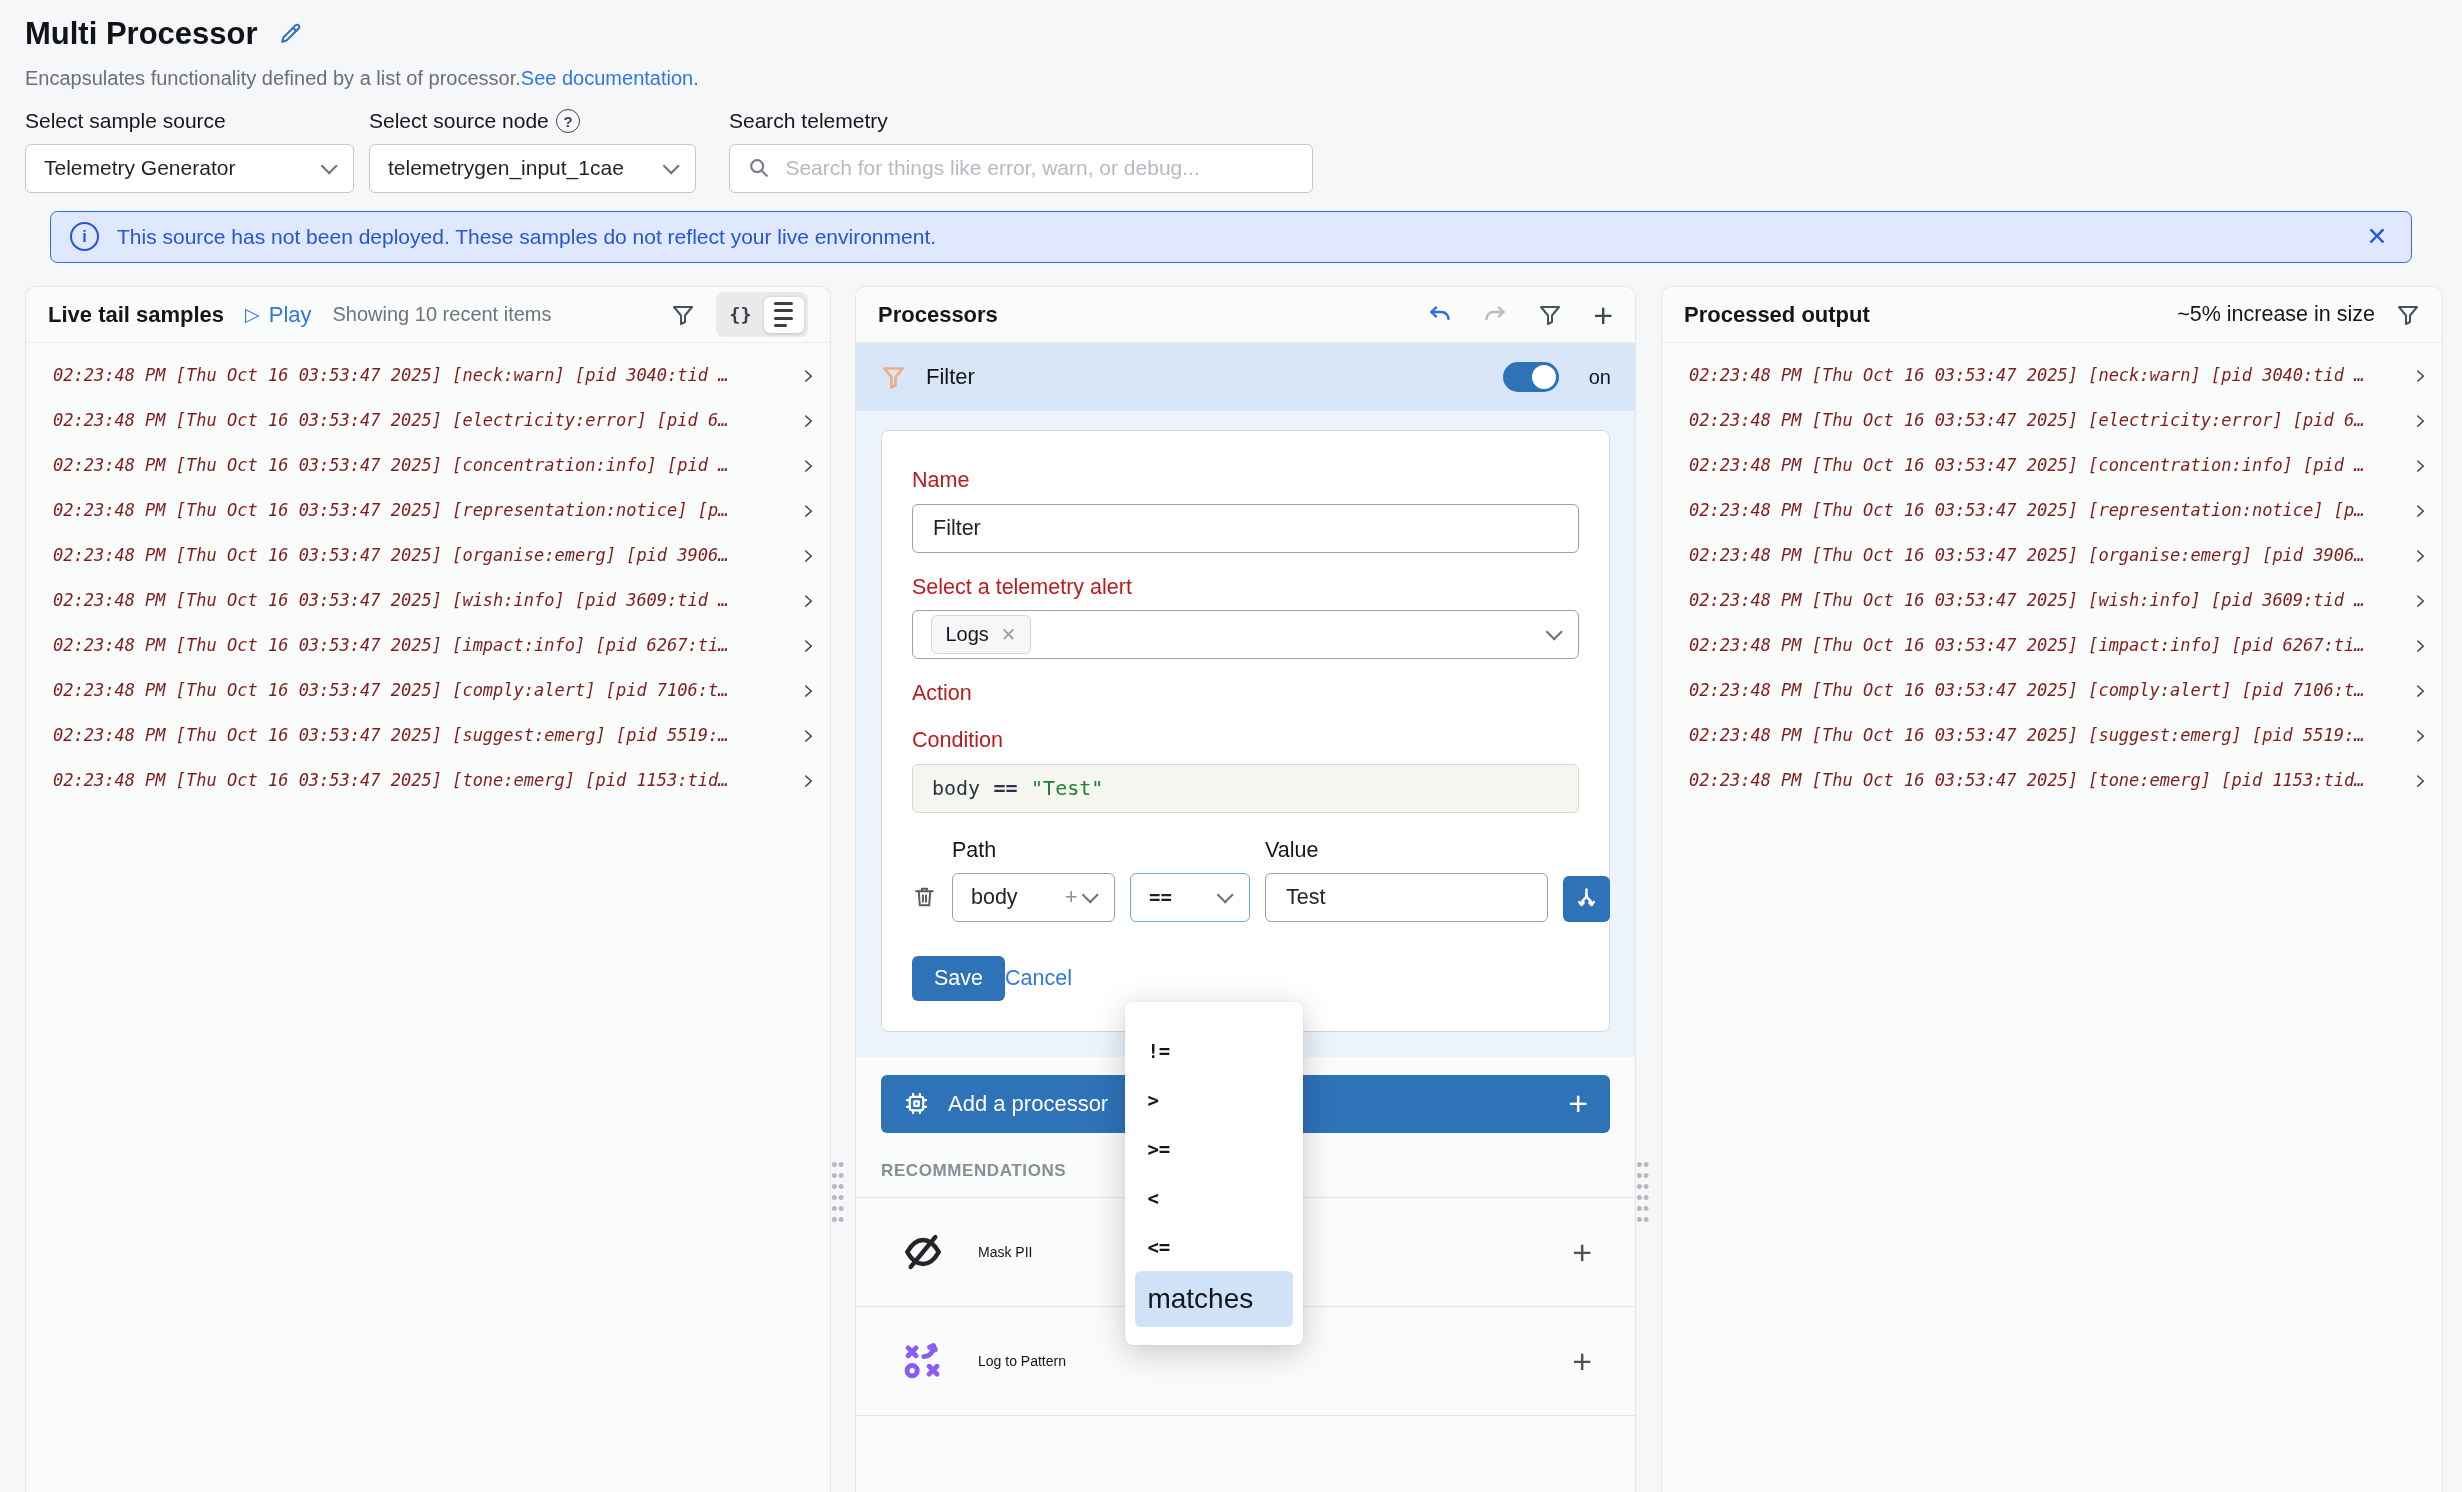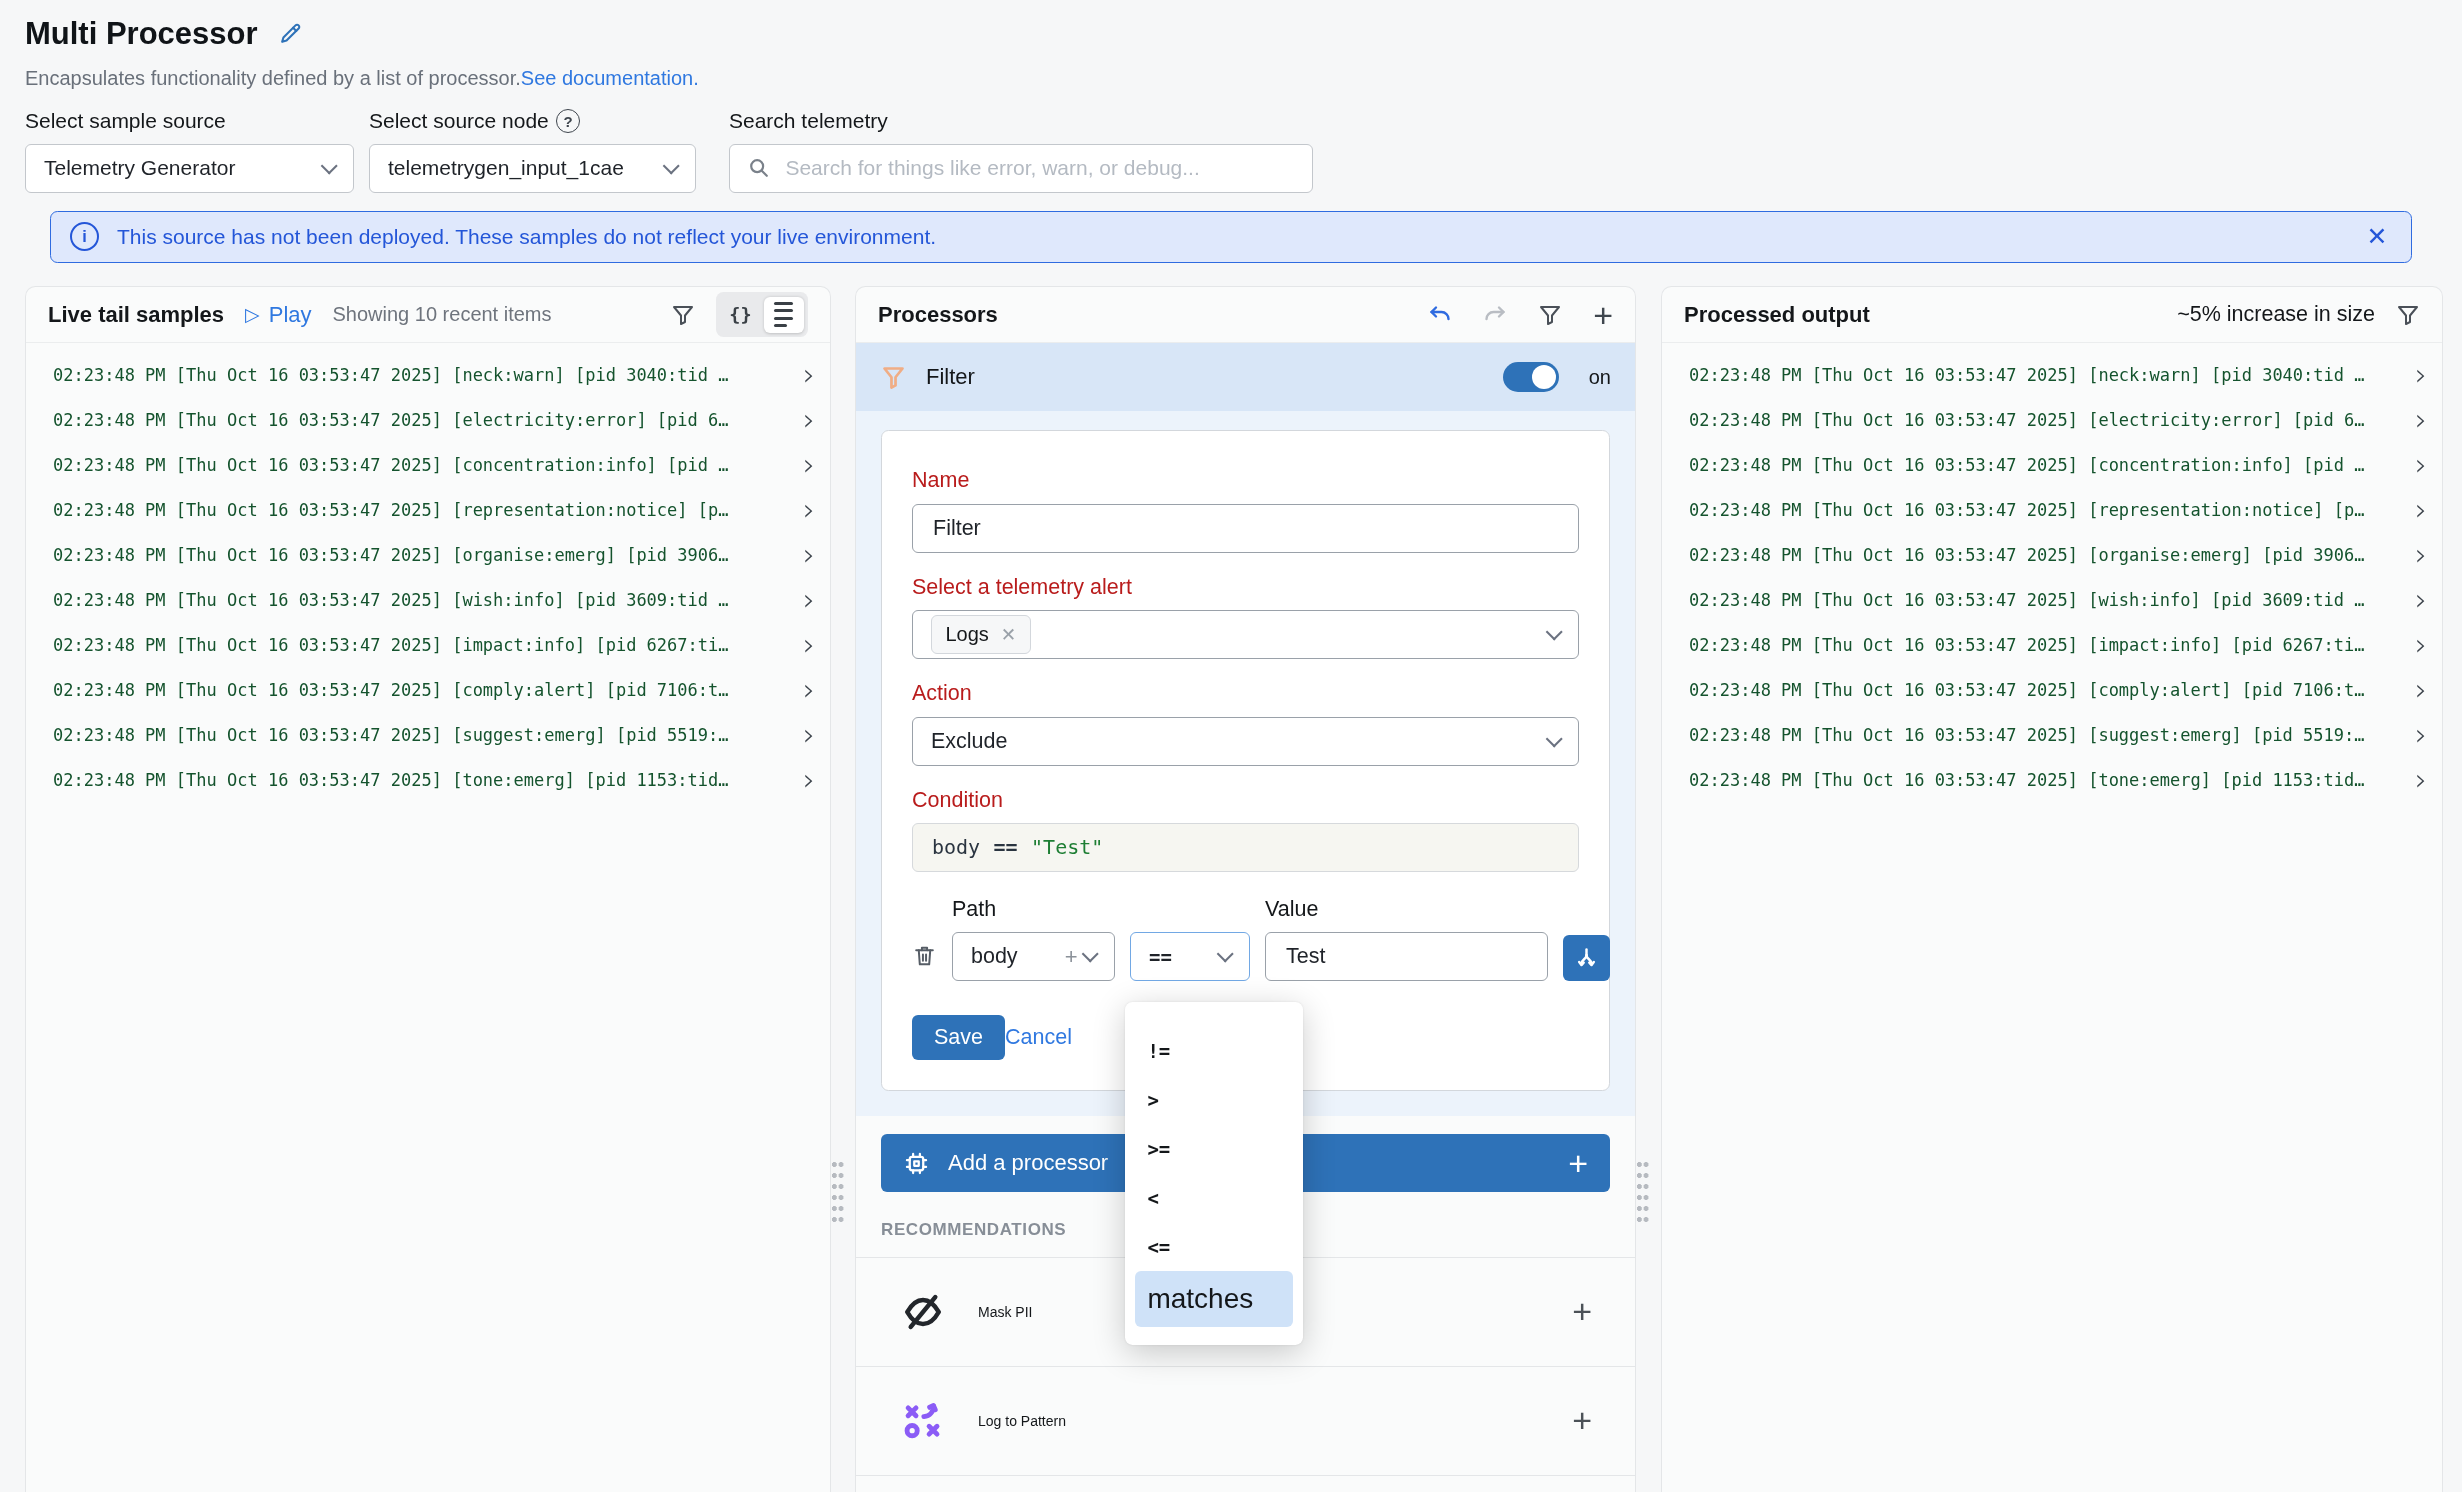"02:23:48 PM [Thu Oct 16" .log-text { color: #14532d -> #7f1d1d; font-style: none -> italic }
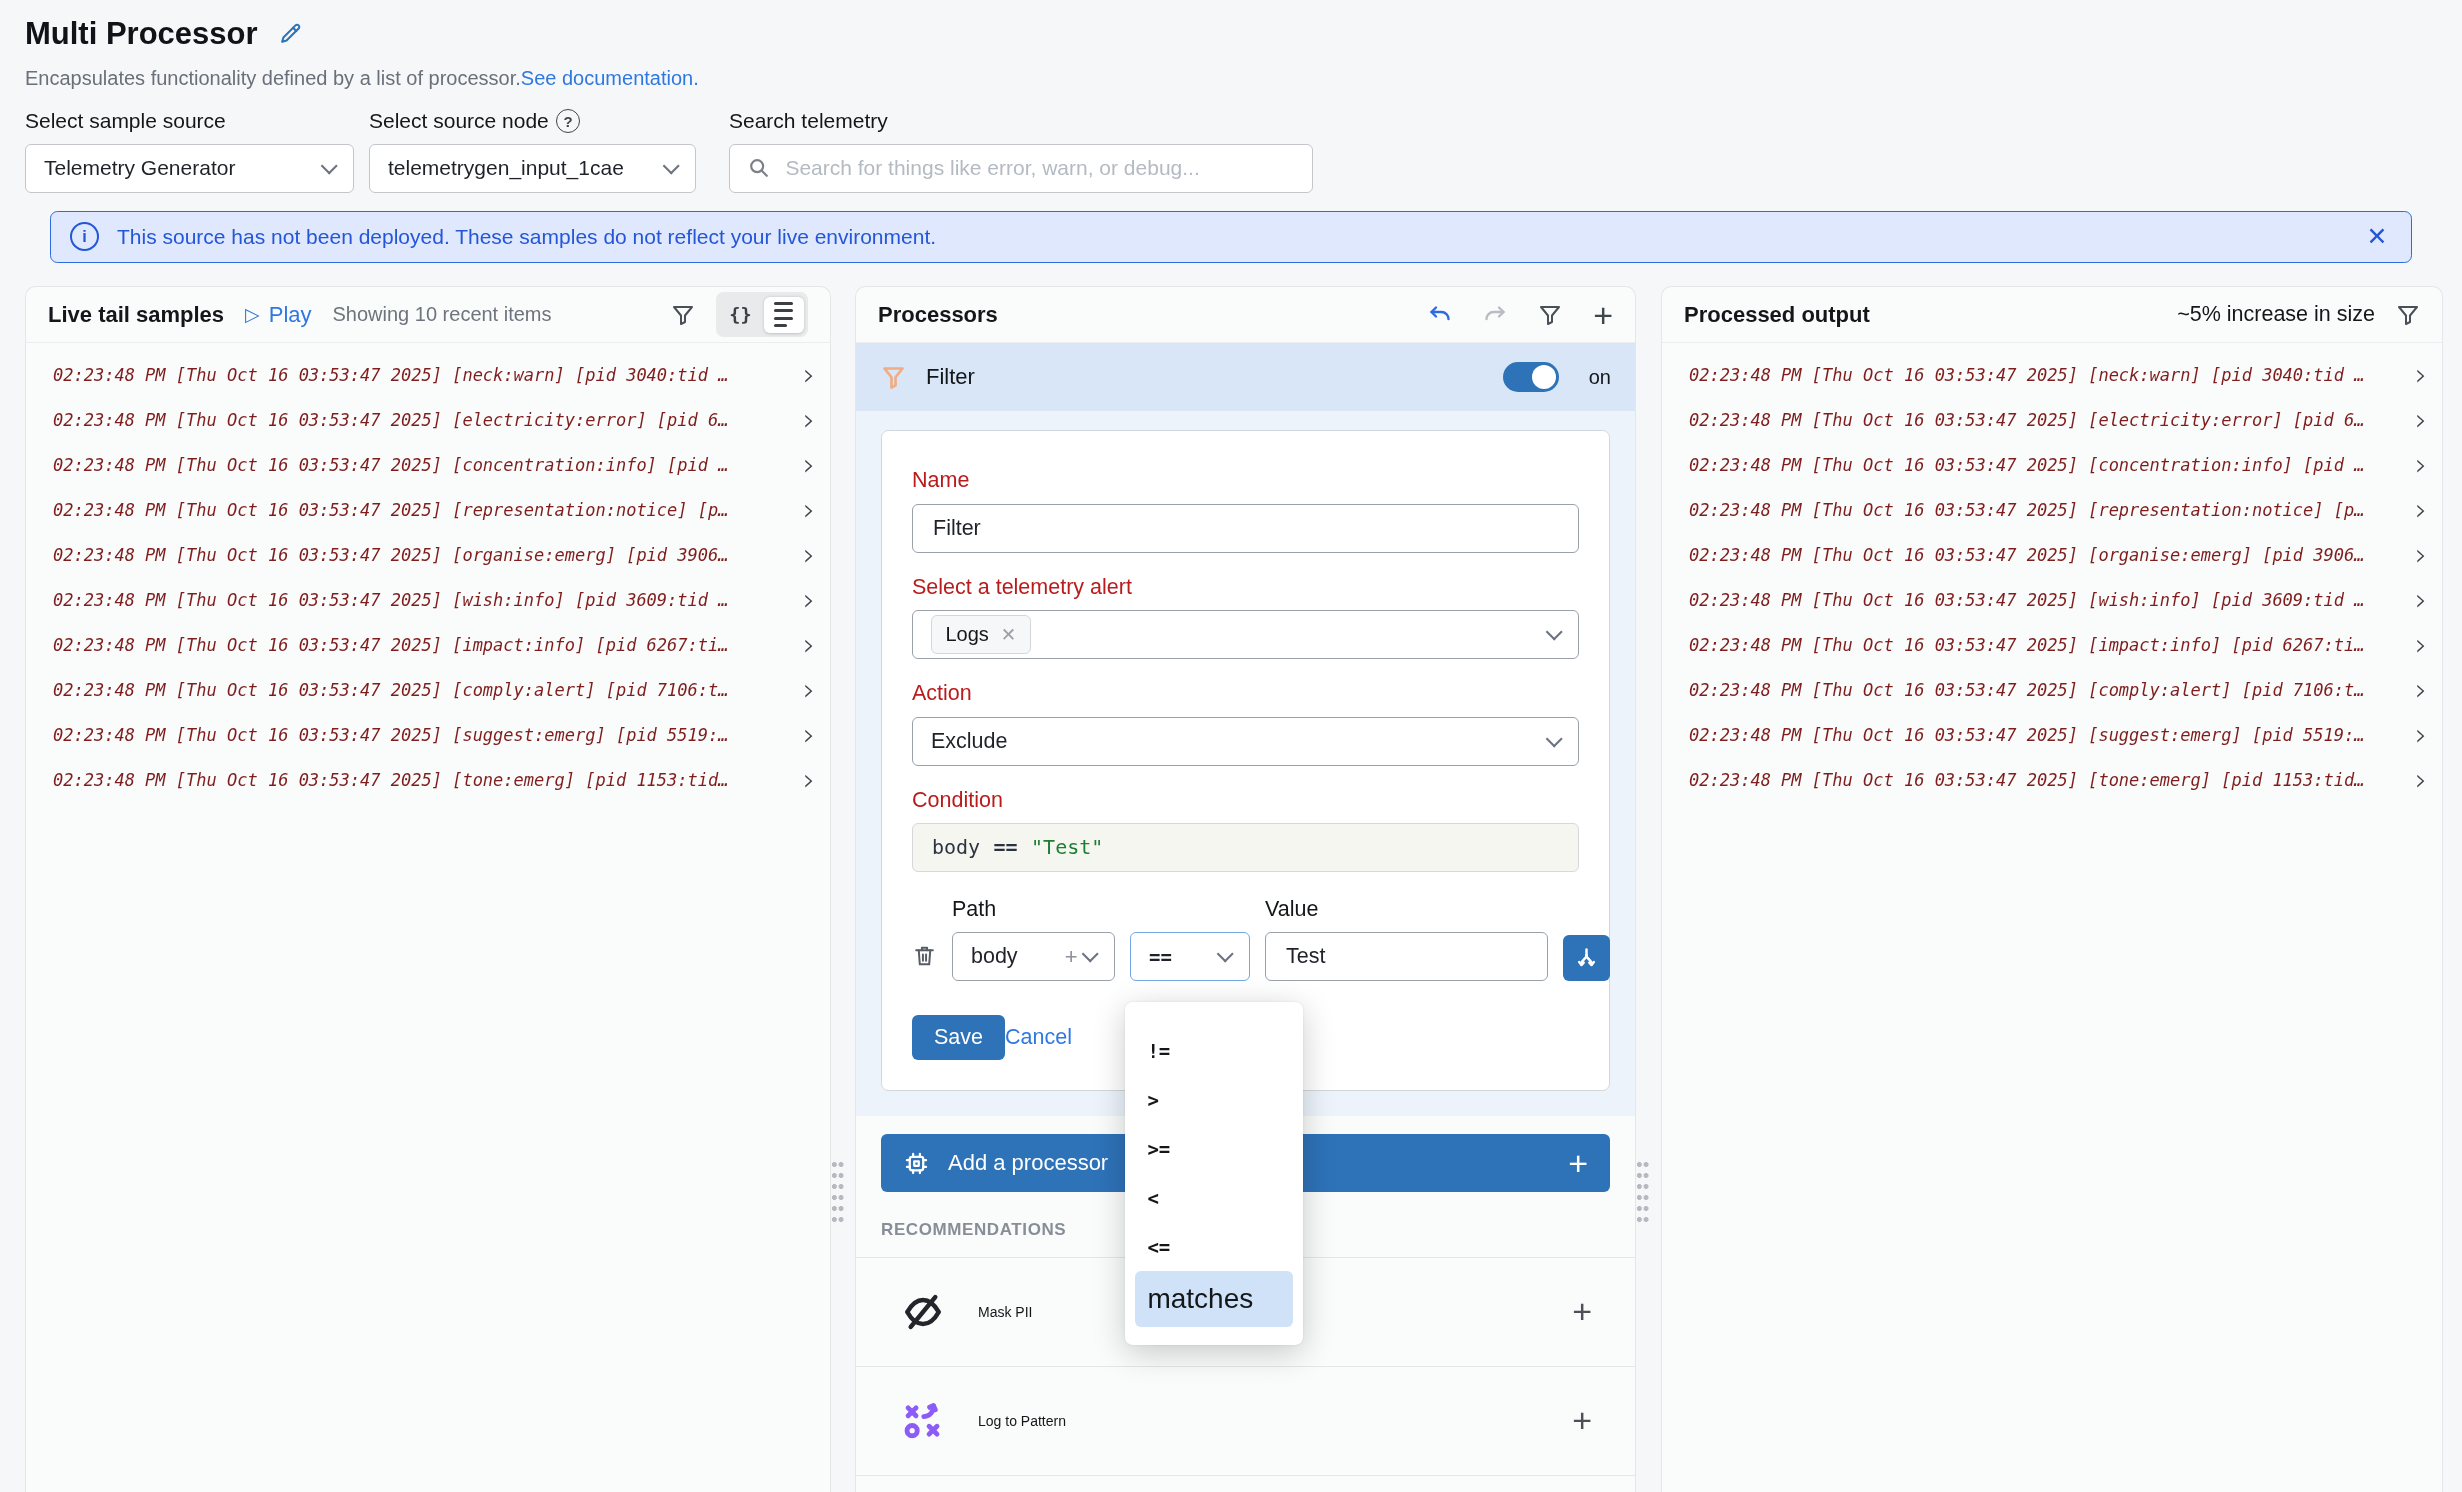"Exclude" div.input { html: <div> <span>Exclude</span> <span></span> </div> -> none }
